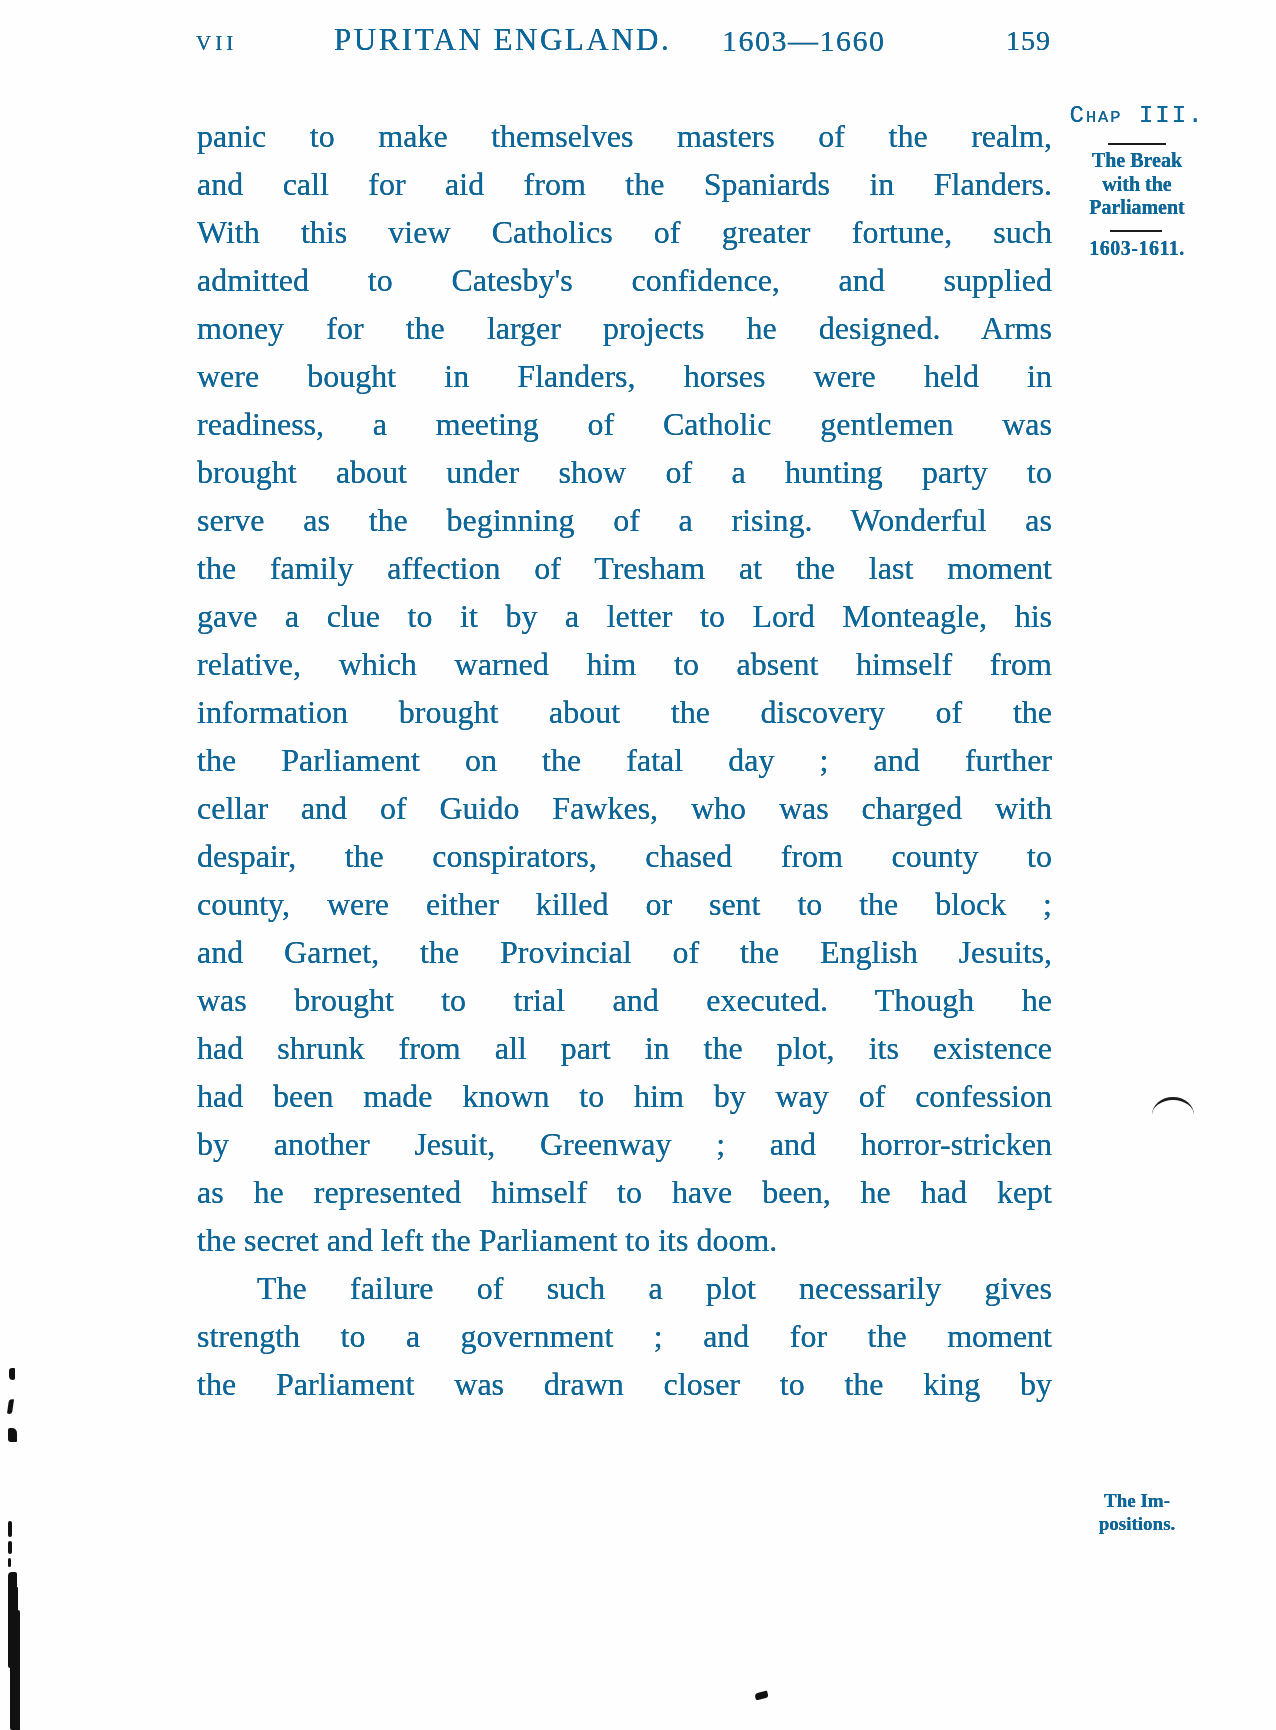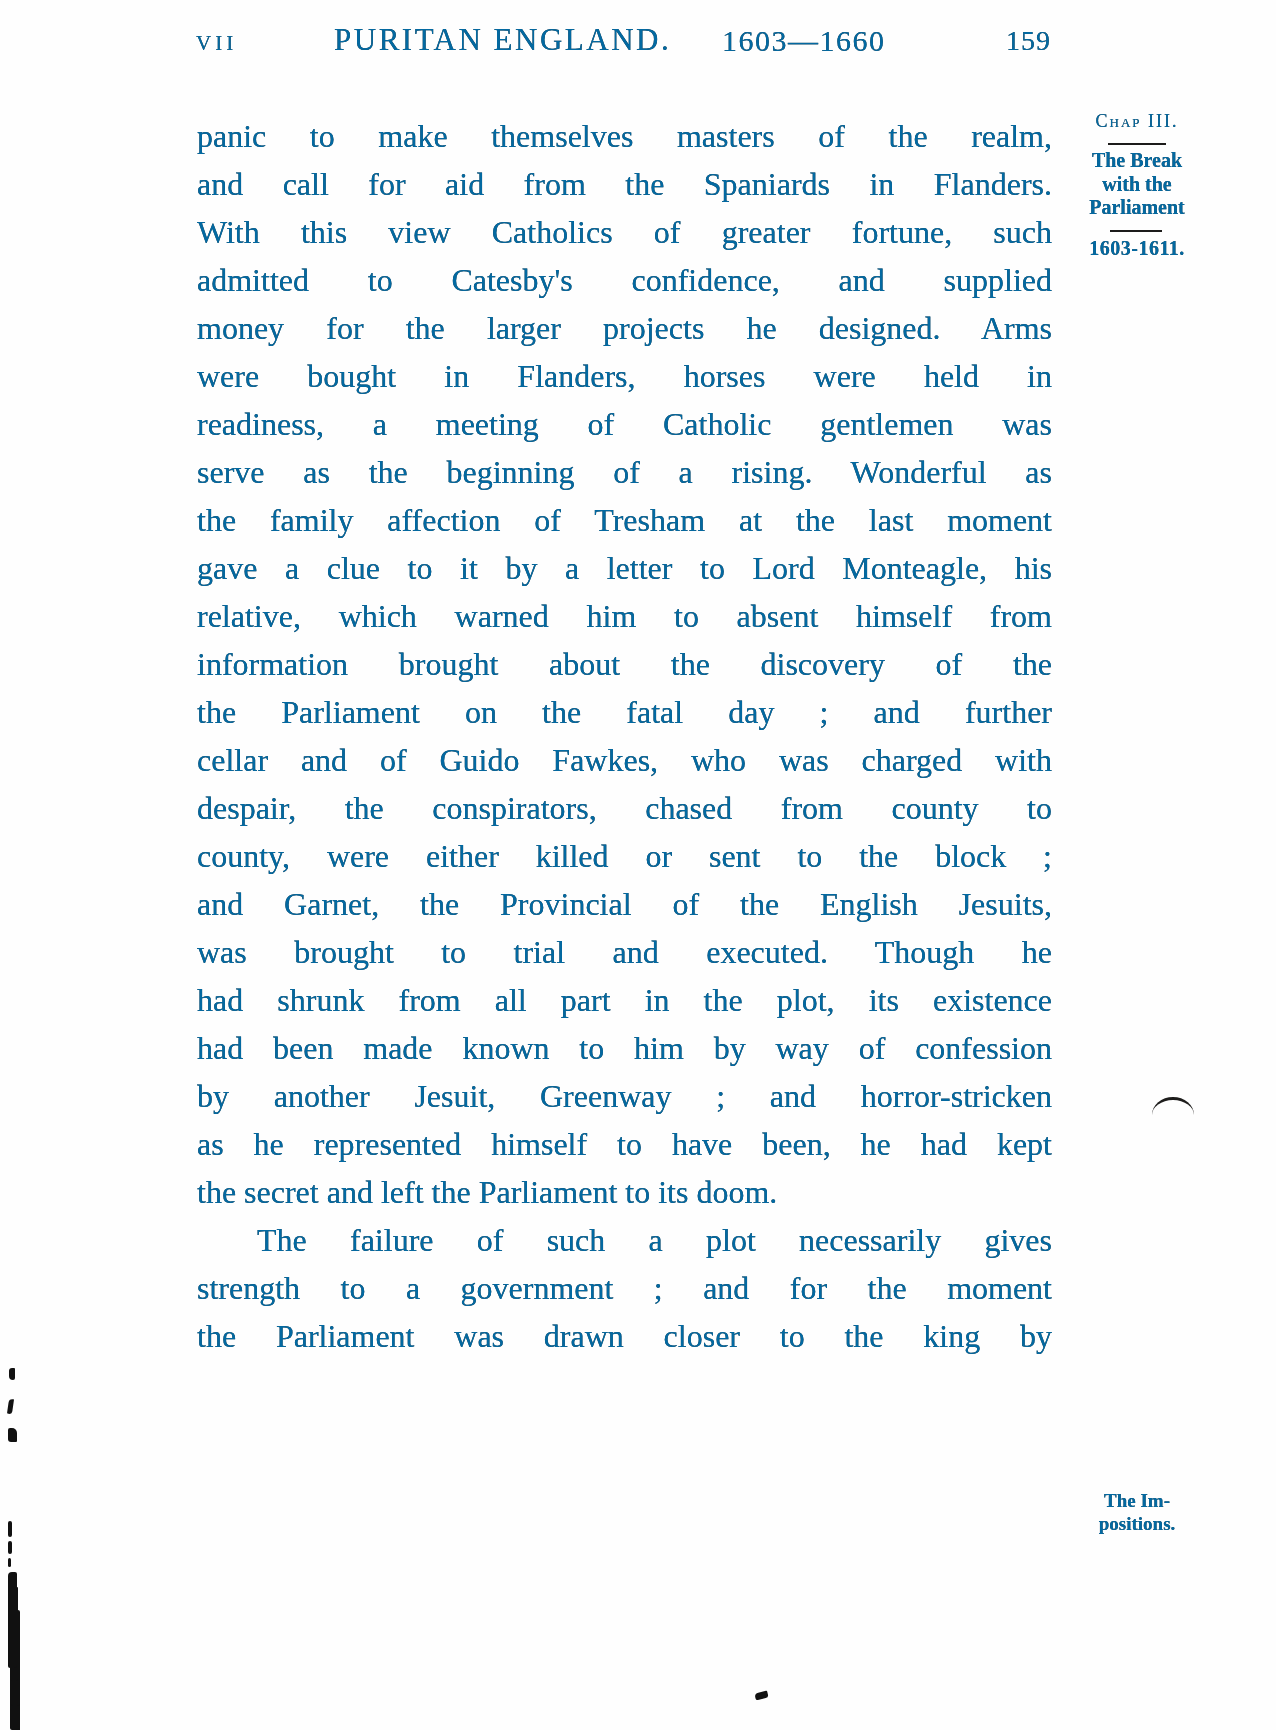"Chap III." .m-chap { font-family: none -> Liberation Mono, monospace; font-size: 18px -> 24px; top: 111px -> 102px }
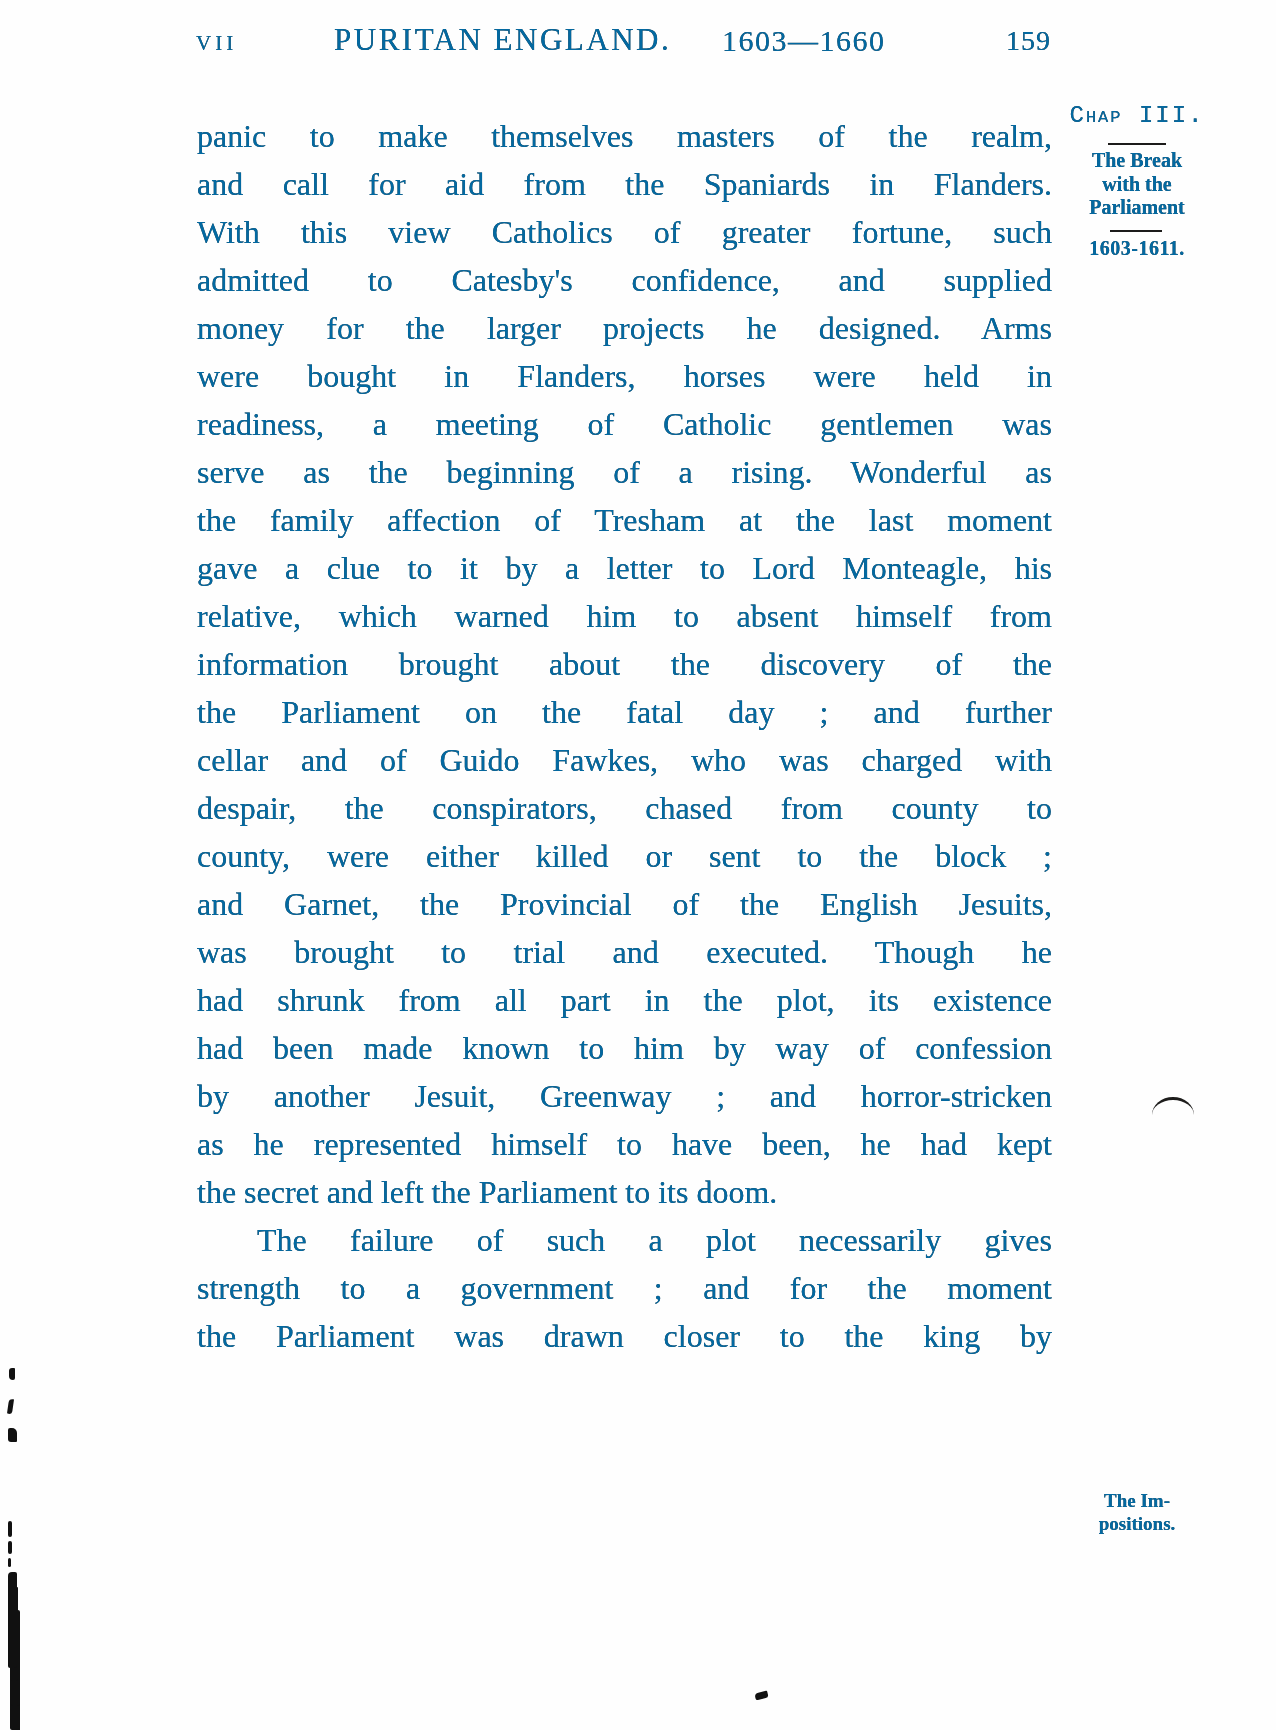"brought about under show of" div.line { html: none -> <div>brought about under show of a hunting party to</div> }
